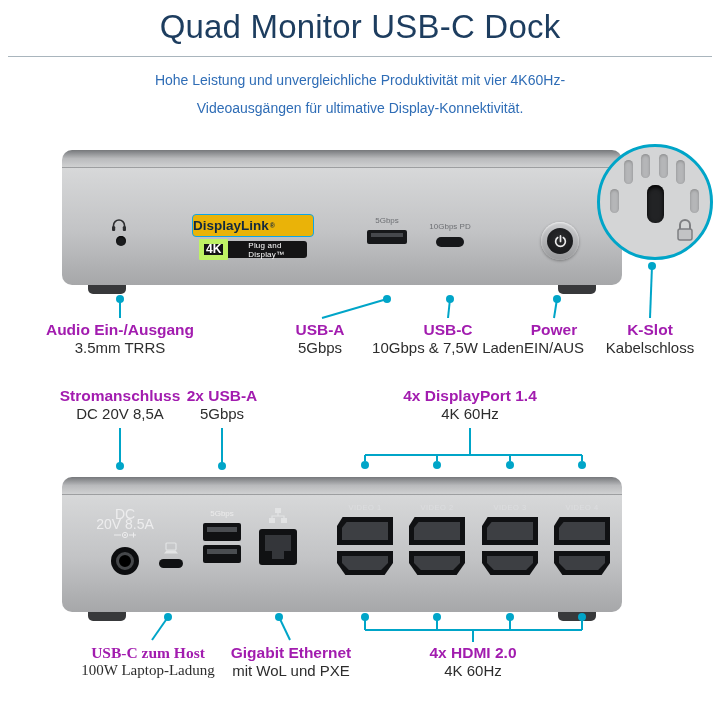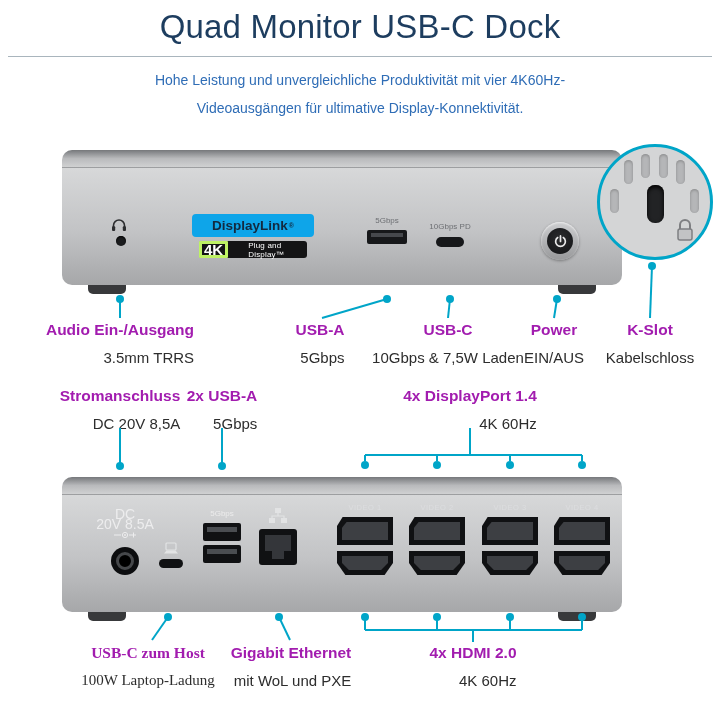"DisplayLink" .dl-box { background: #0ea5e9 -> #eab308; border: 6px solid #0ea5e9 -> 1px solid #0ea5e9; justify-content: center -> flex-start }
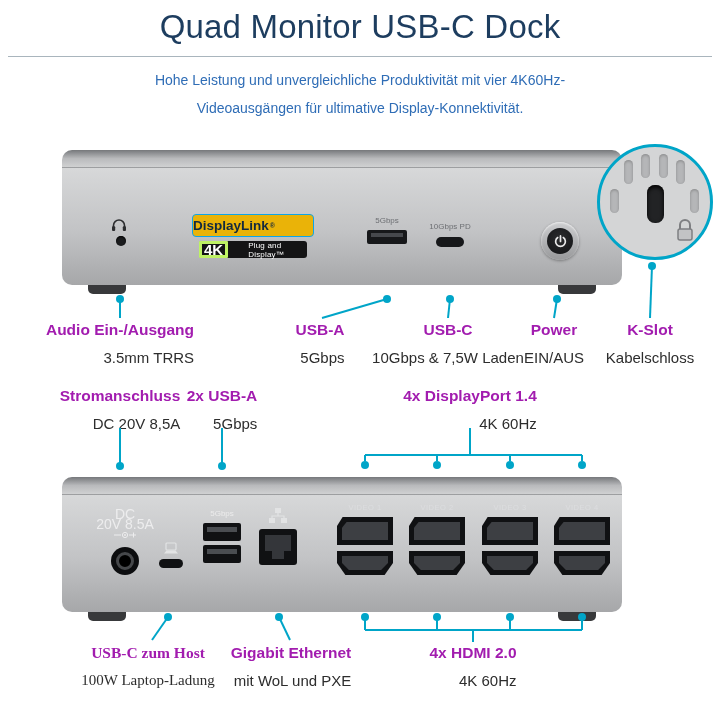"4K" .dl-4k { border: 3px solid #bef264 -> 5px solid #bef264; font-size: 15px -> 12px }
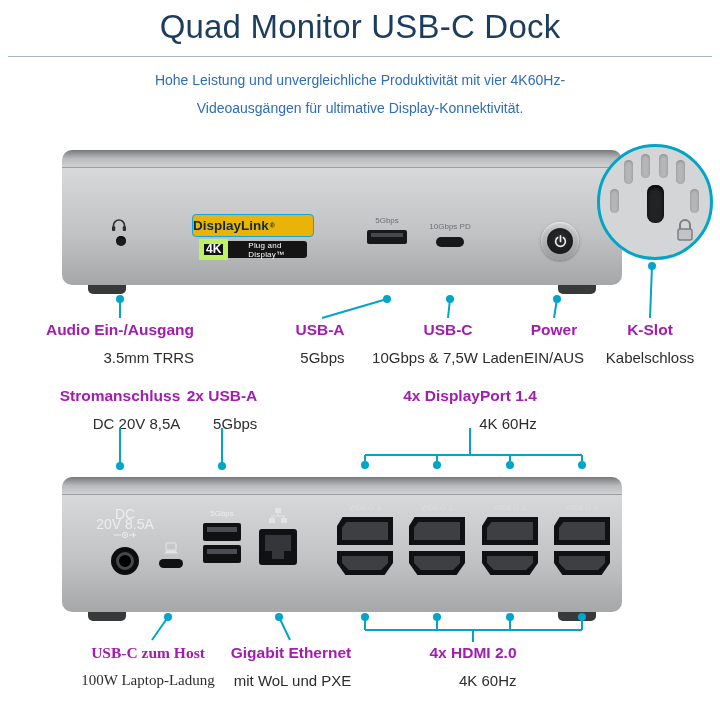"3.5mm TRRS" .cl-desc { margin-top: 10px -> 0; text-align: right -> none }
